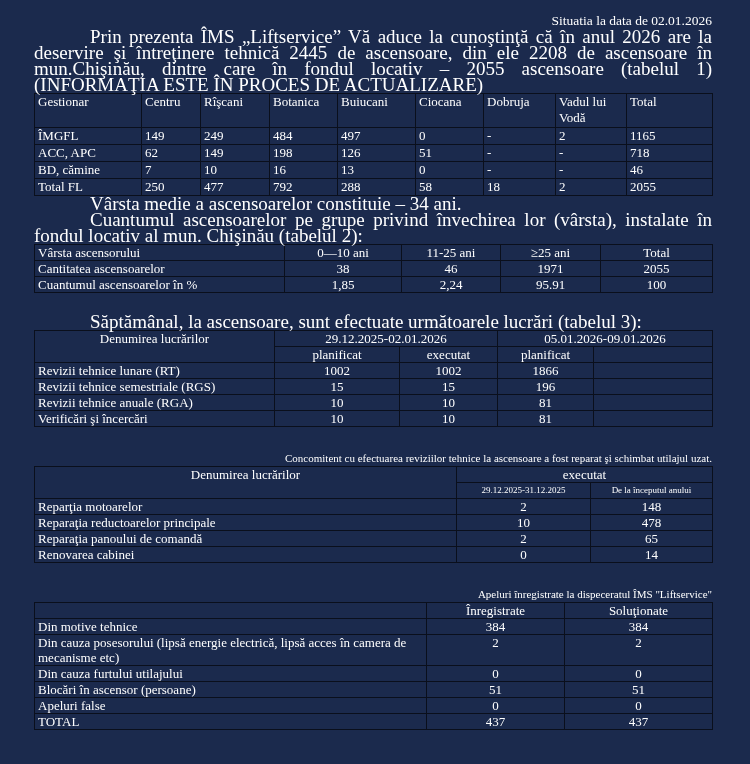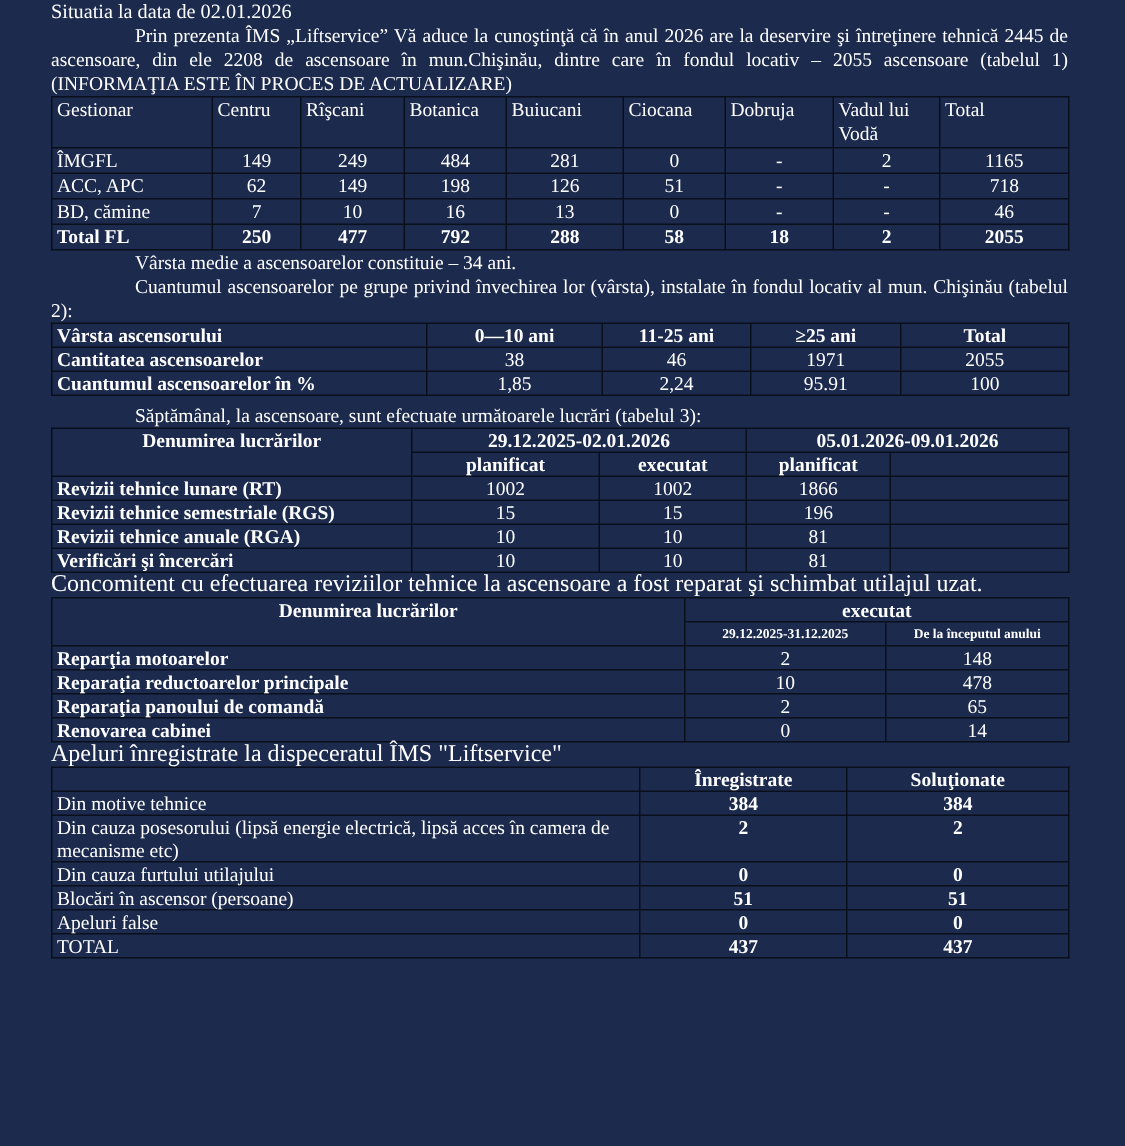"Situatia la data de 02.01.2026" .title { margin-top: 0 -> 13px; text-align: left -> right }
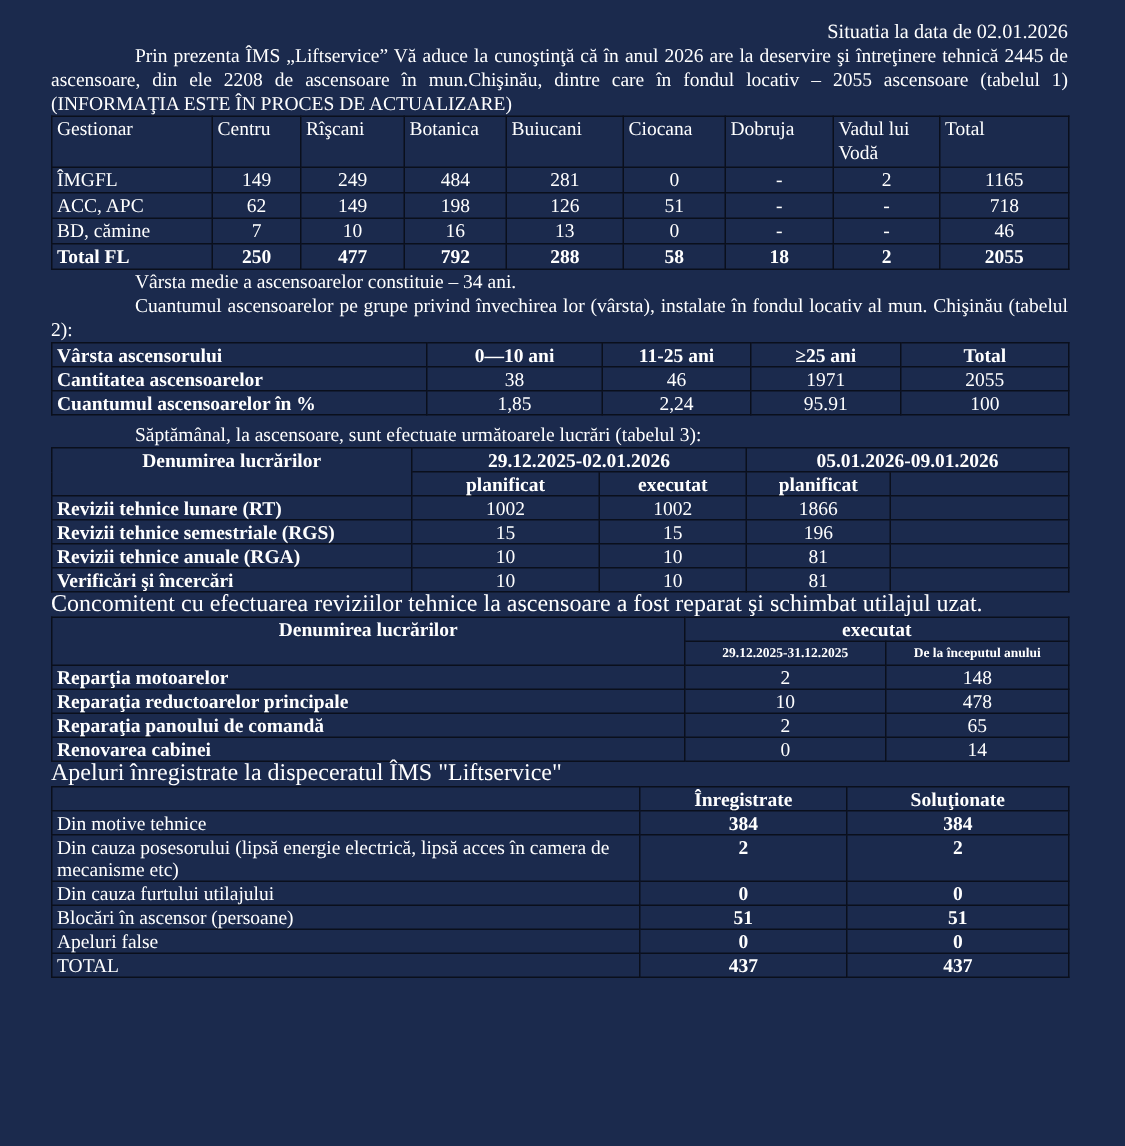"Prin prezenta ÎMS „Liftservice” Vă" .para { font-size: 13px -> 19px }
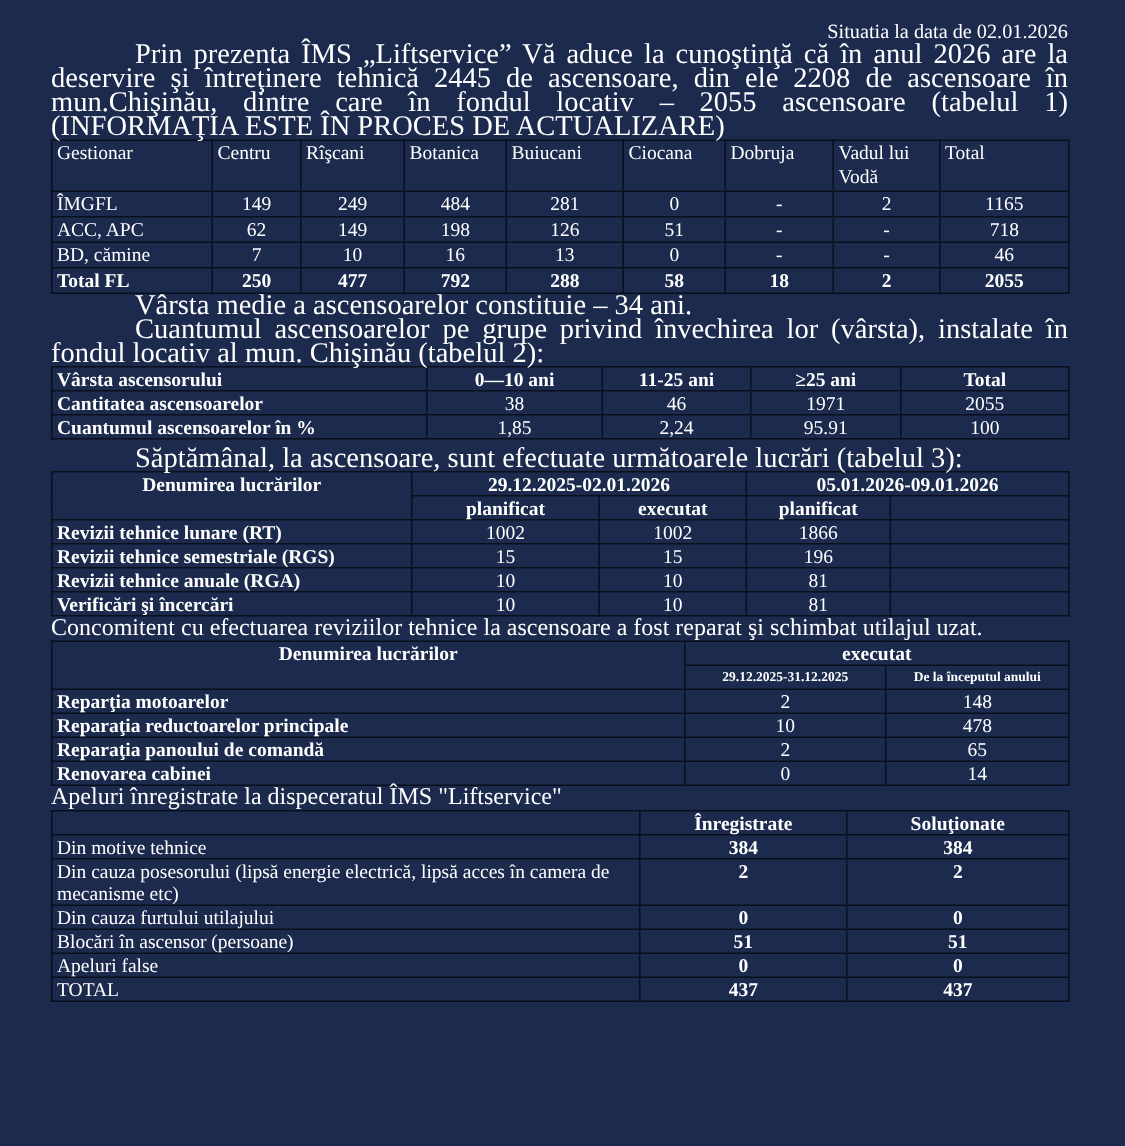"149" .r { text-align: center -> left }
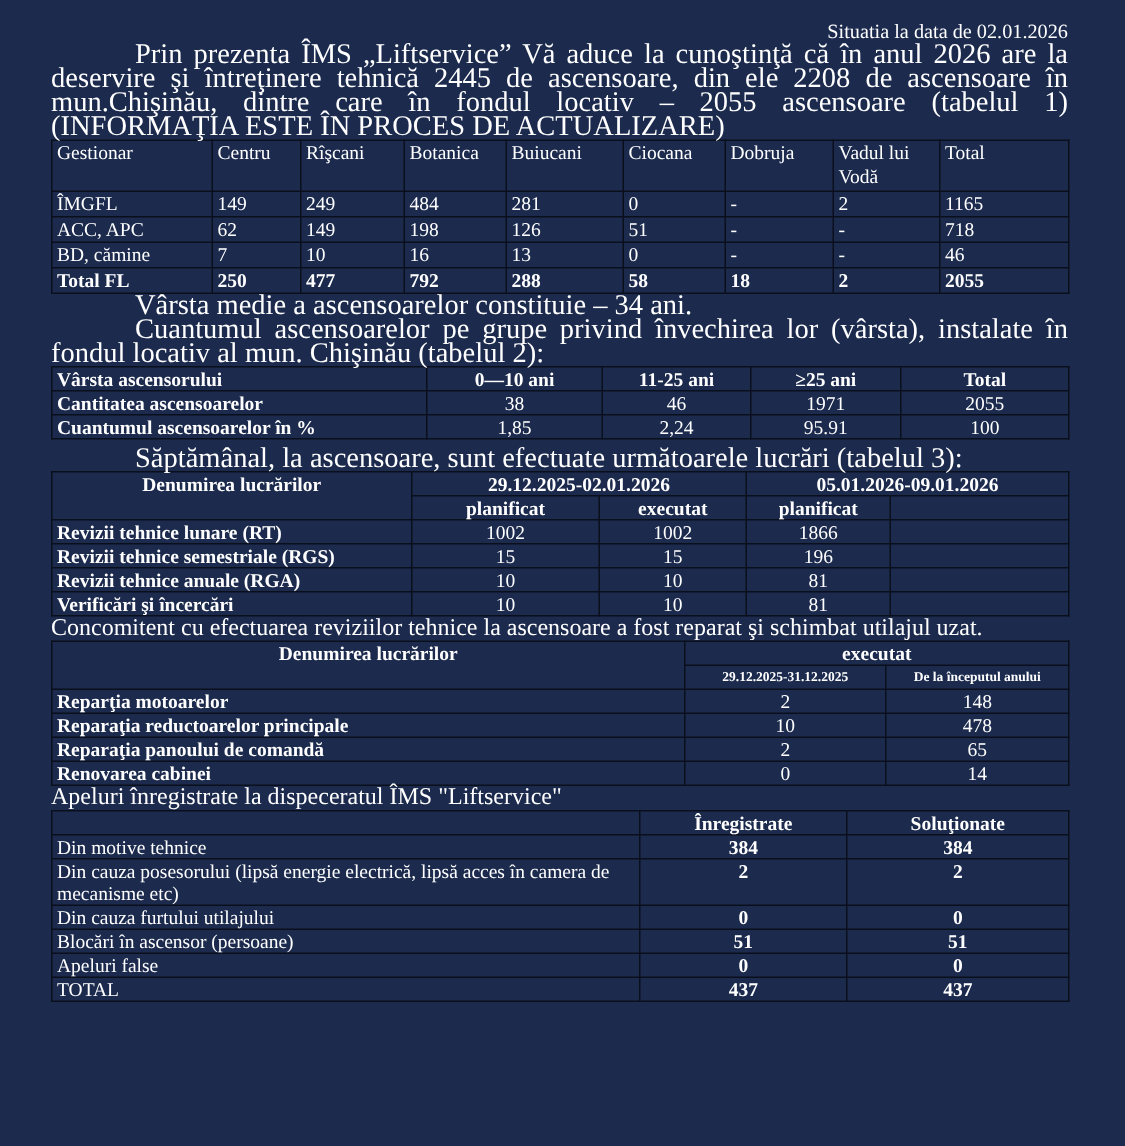"281" td.r { text: 281 -> 497 }
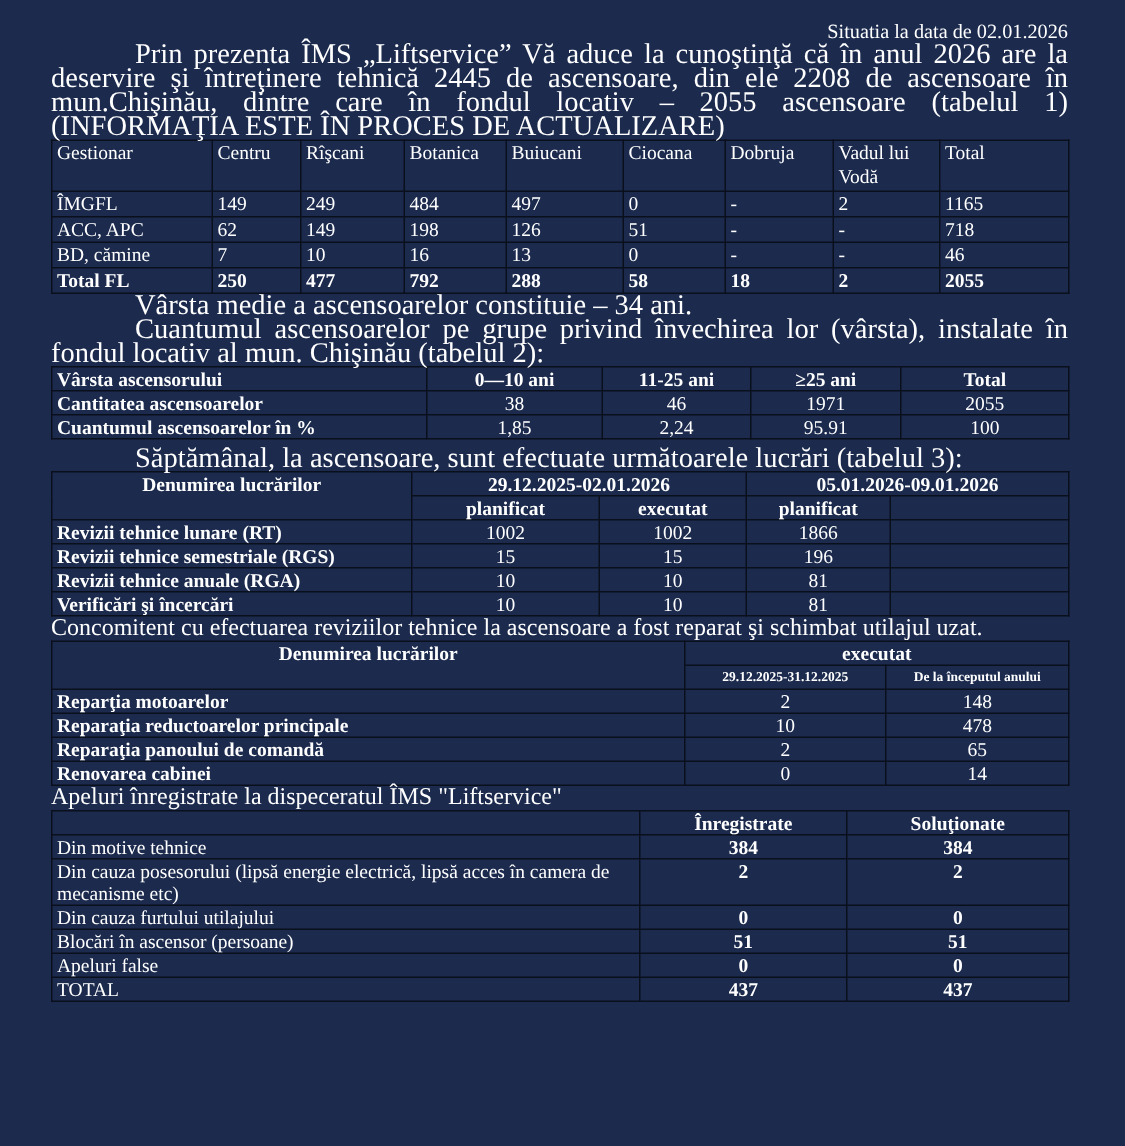"Total FL" .b { font-weight: bold -> normal }
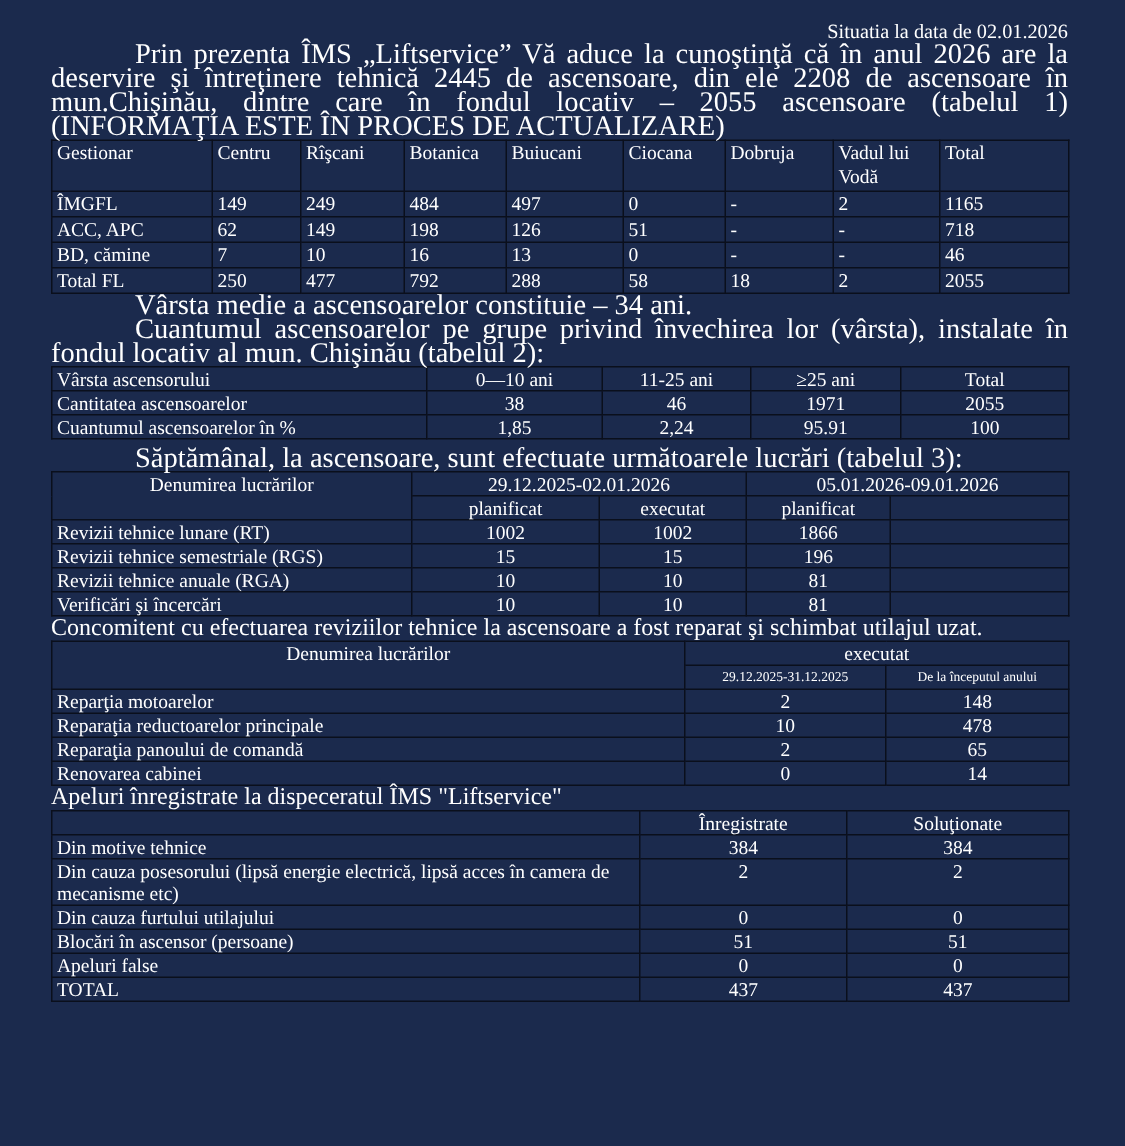"Săptămânal, la ascensoare, sunt" div.para { margin-top: 5px -> 21px }
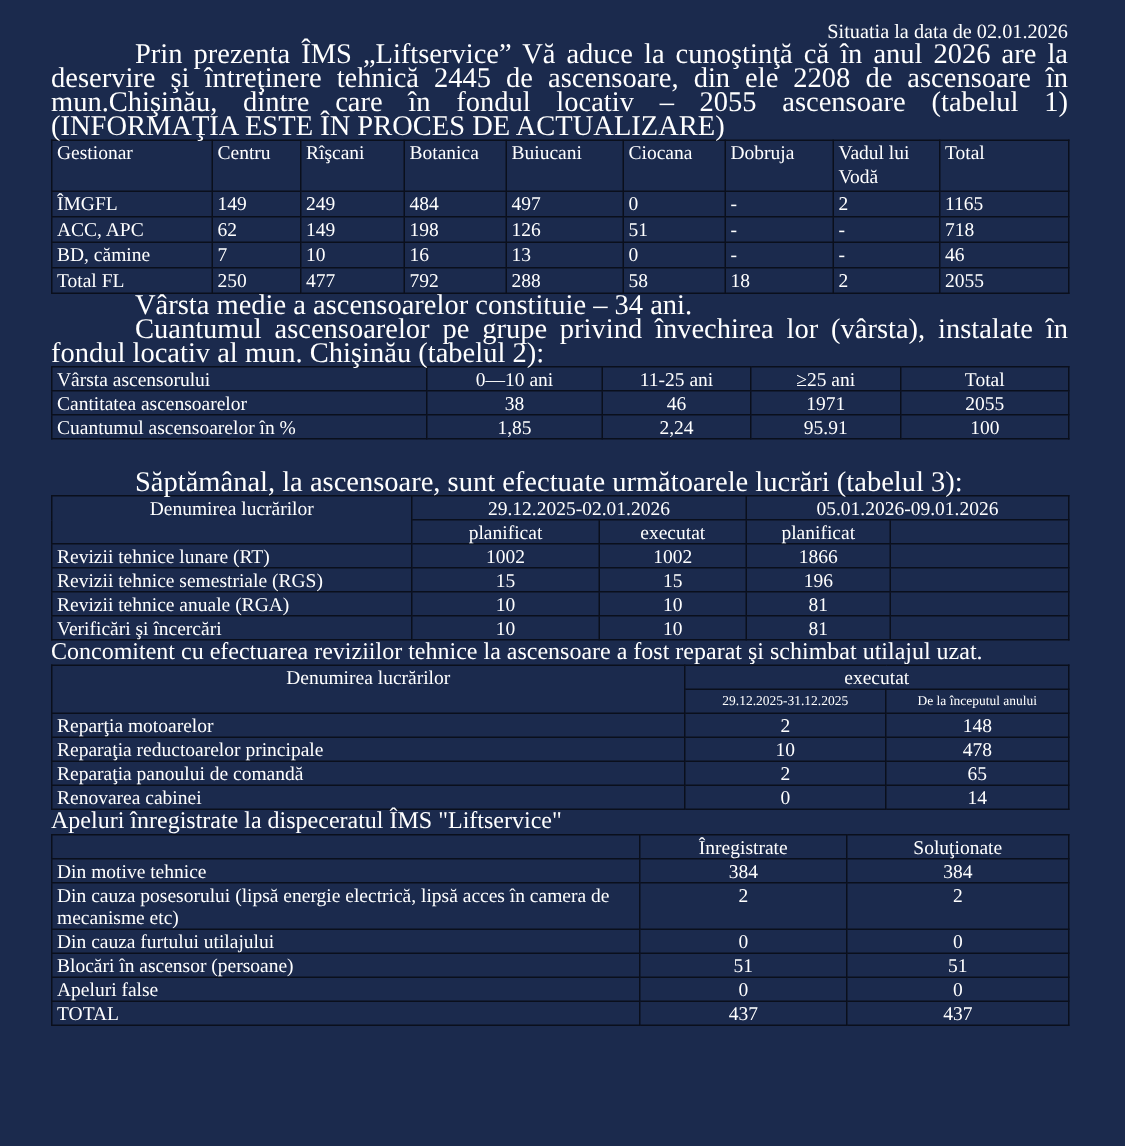"Concomitent cu efectuarea reviziilor" .center-line { font-size: 16px -> 11px; margin-top: none -> 23px; text-align: left -> right }
